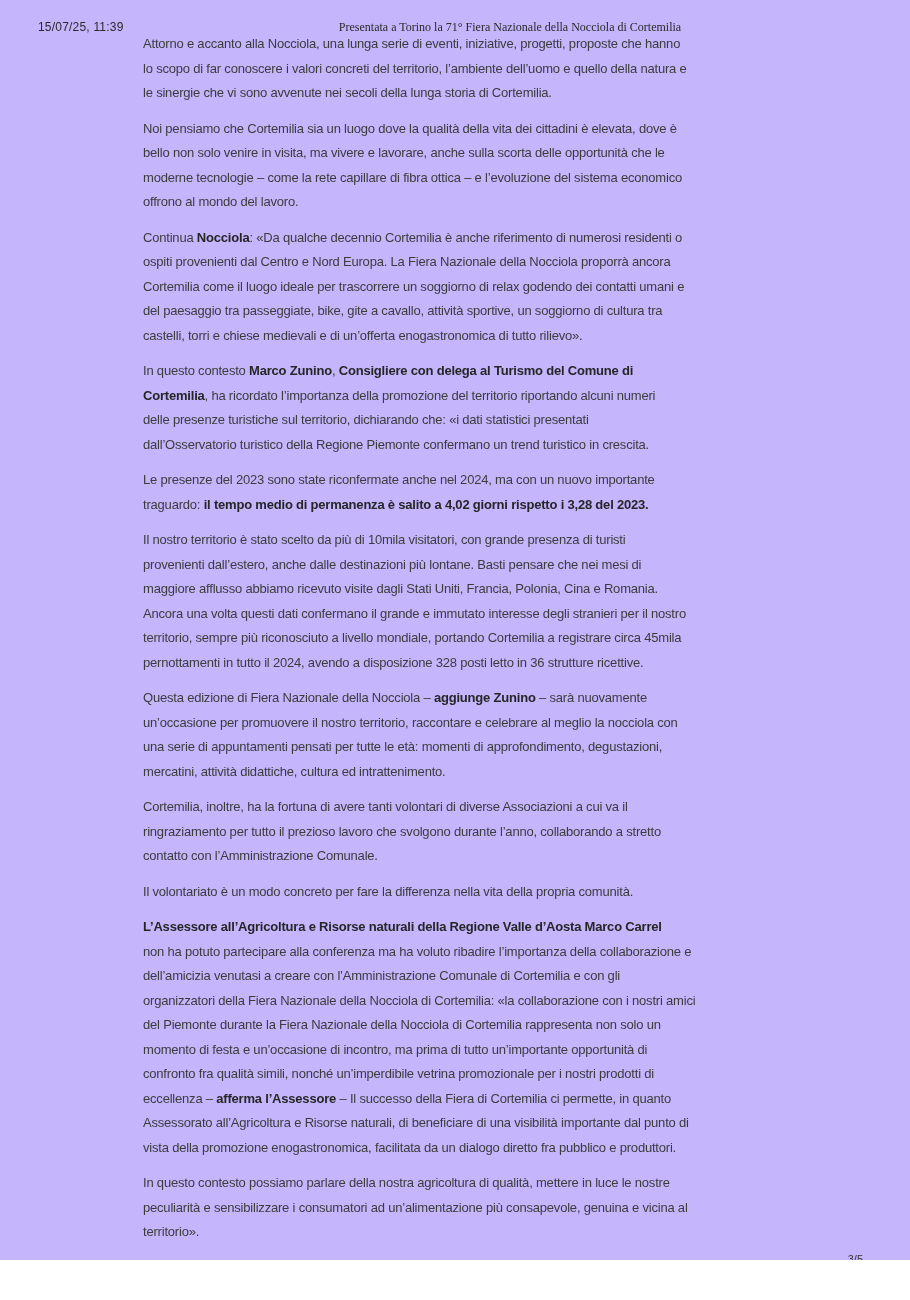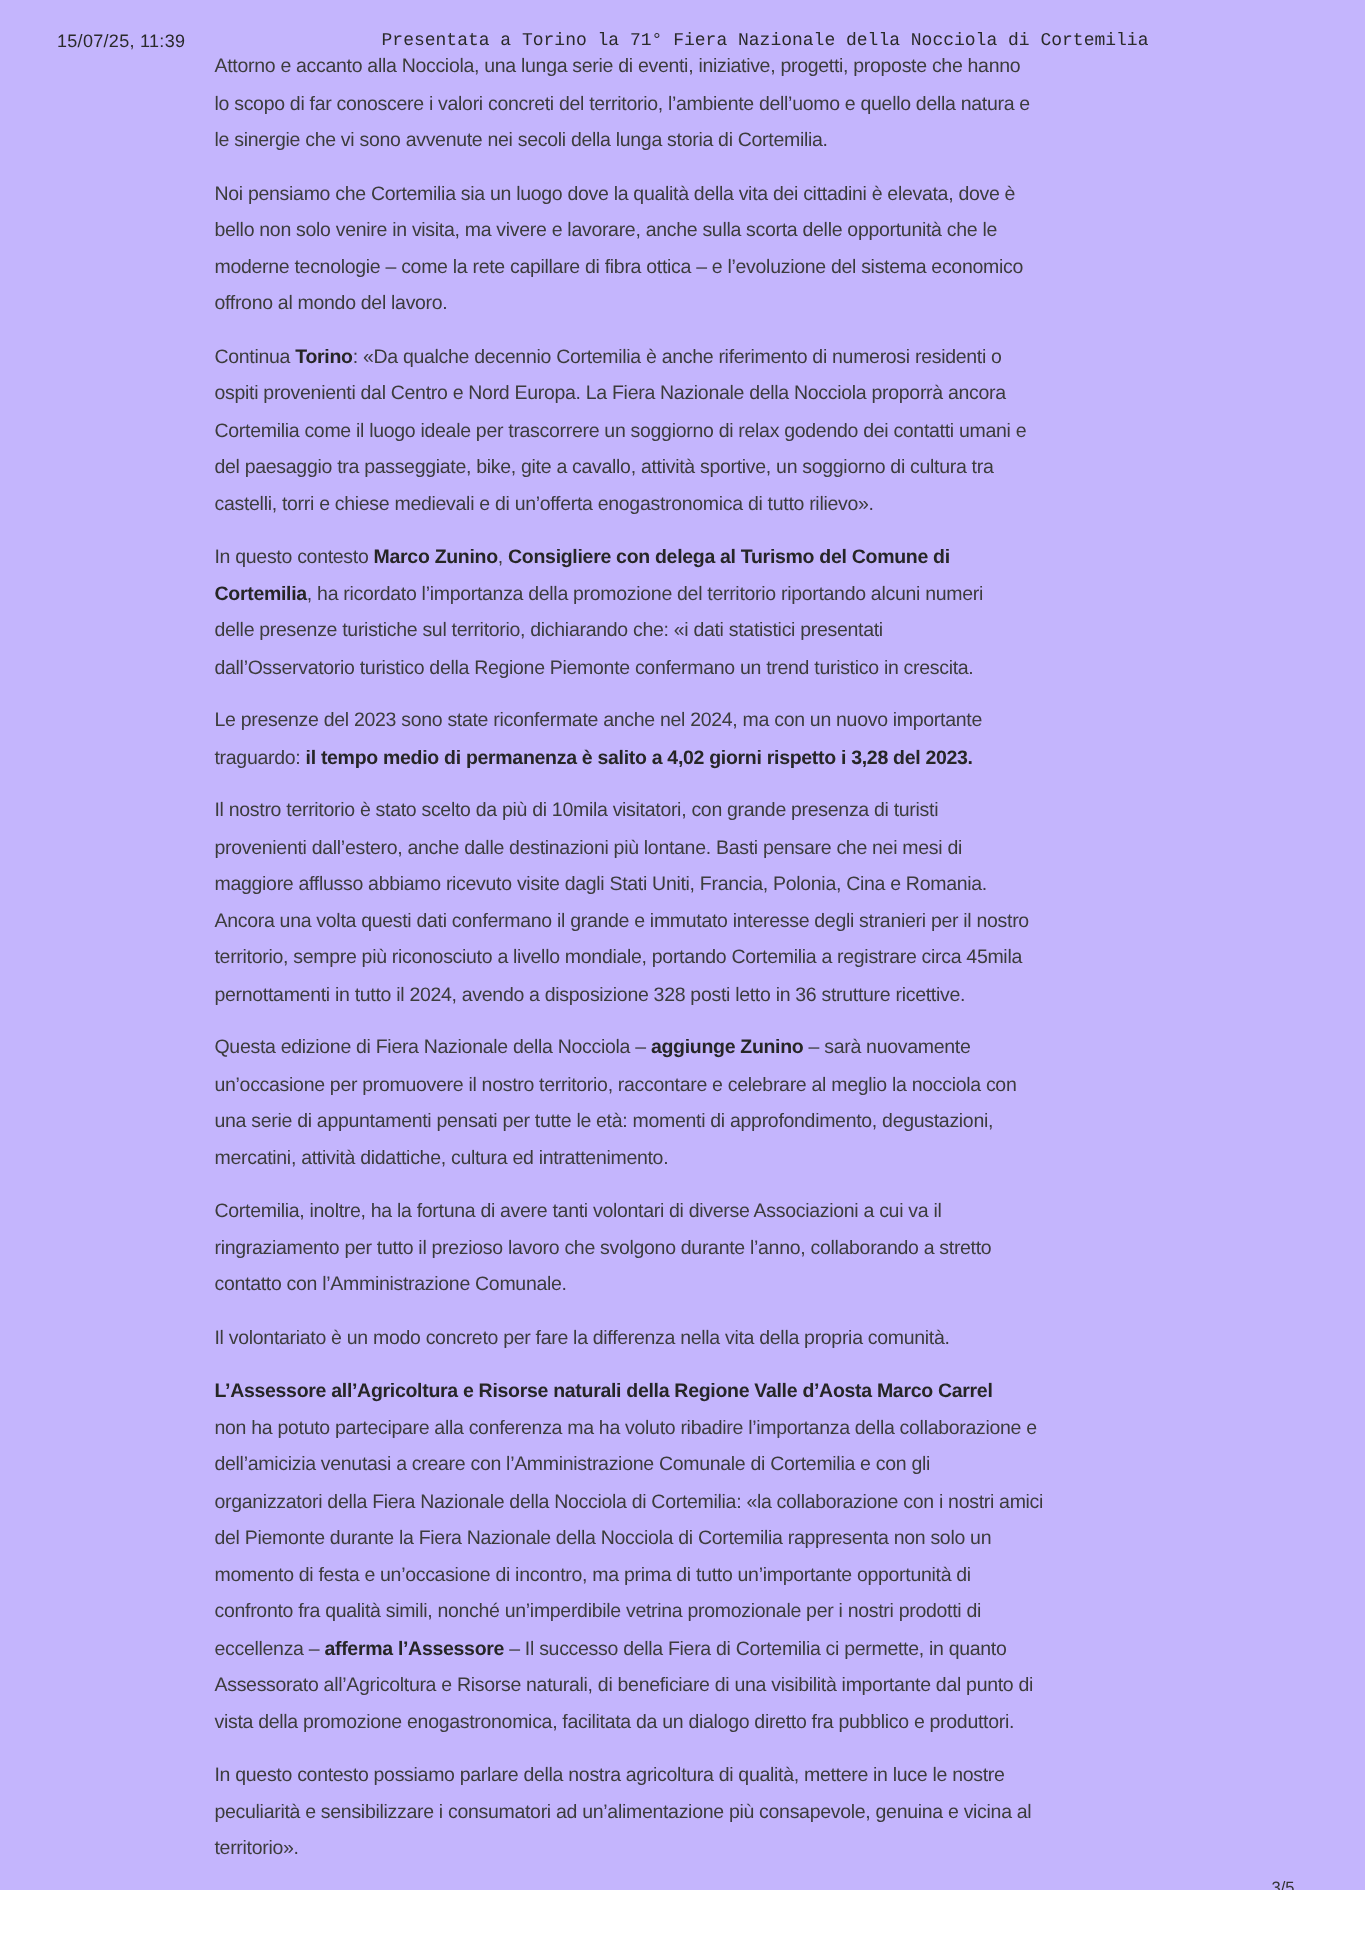"Presentata a Torino la 71°" .page-title { font-family: Liberation Mono, monospace -> Liberation Serif, serif }
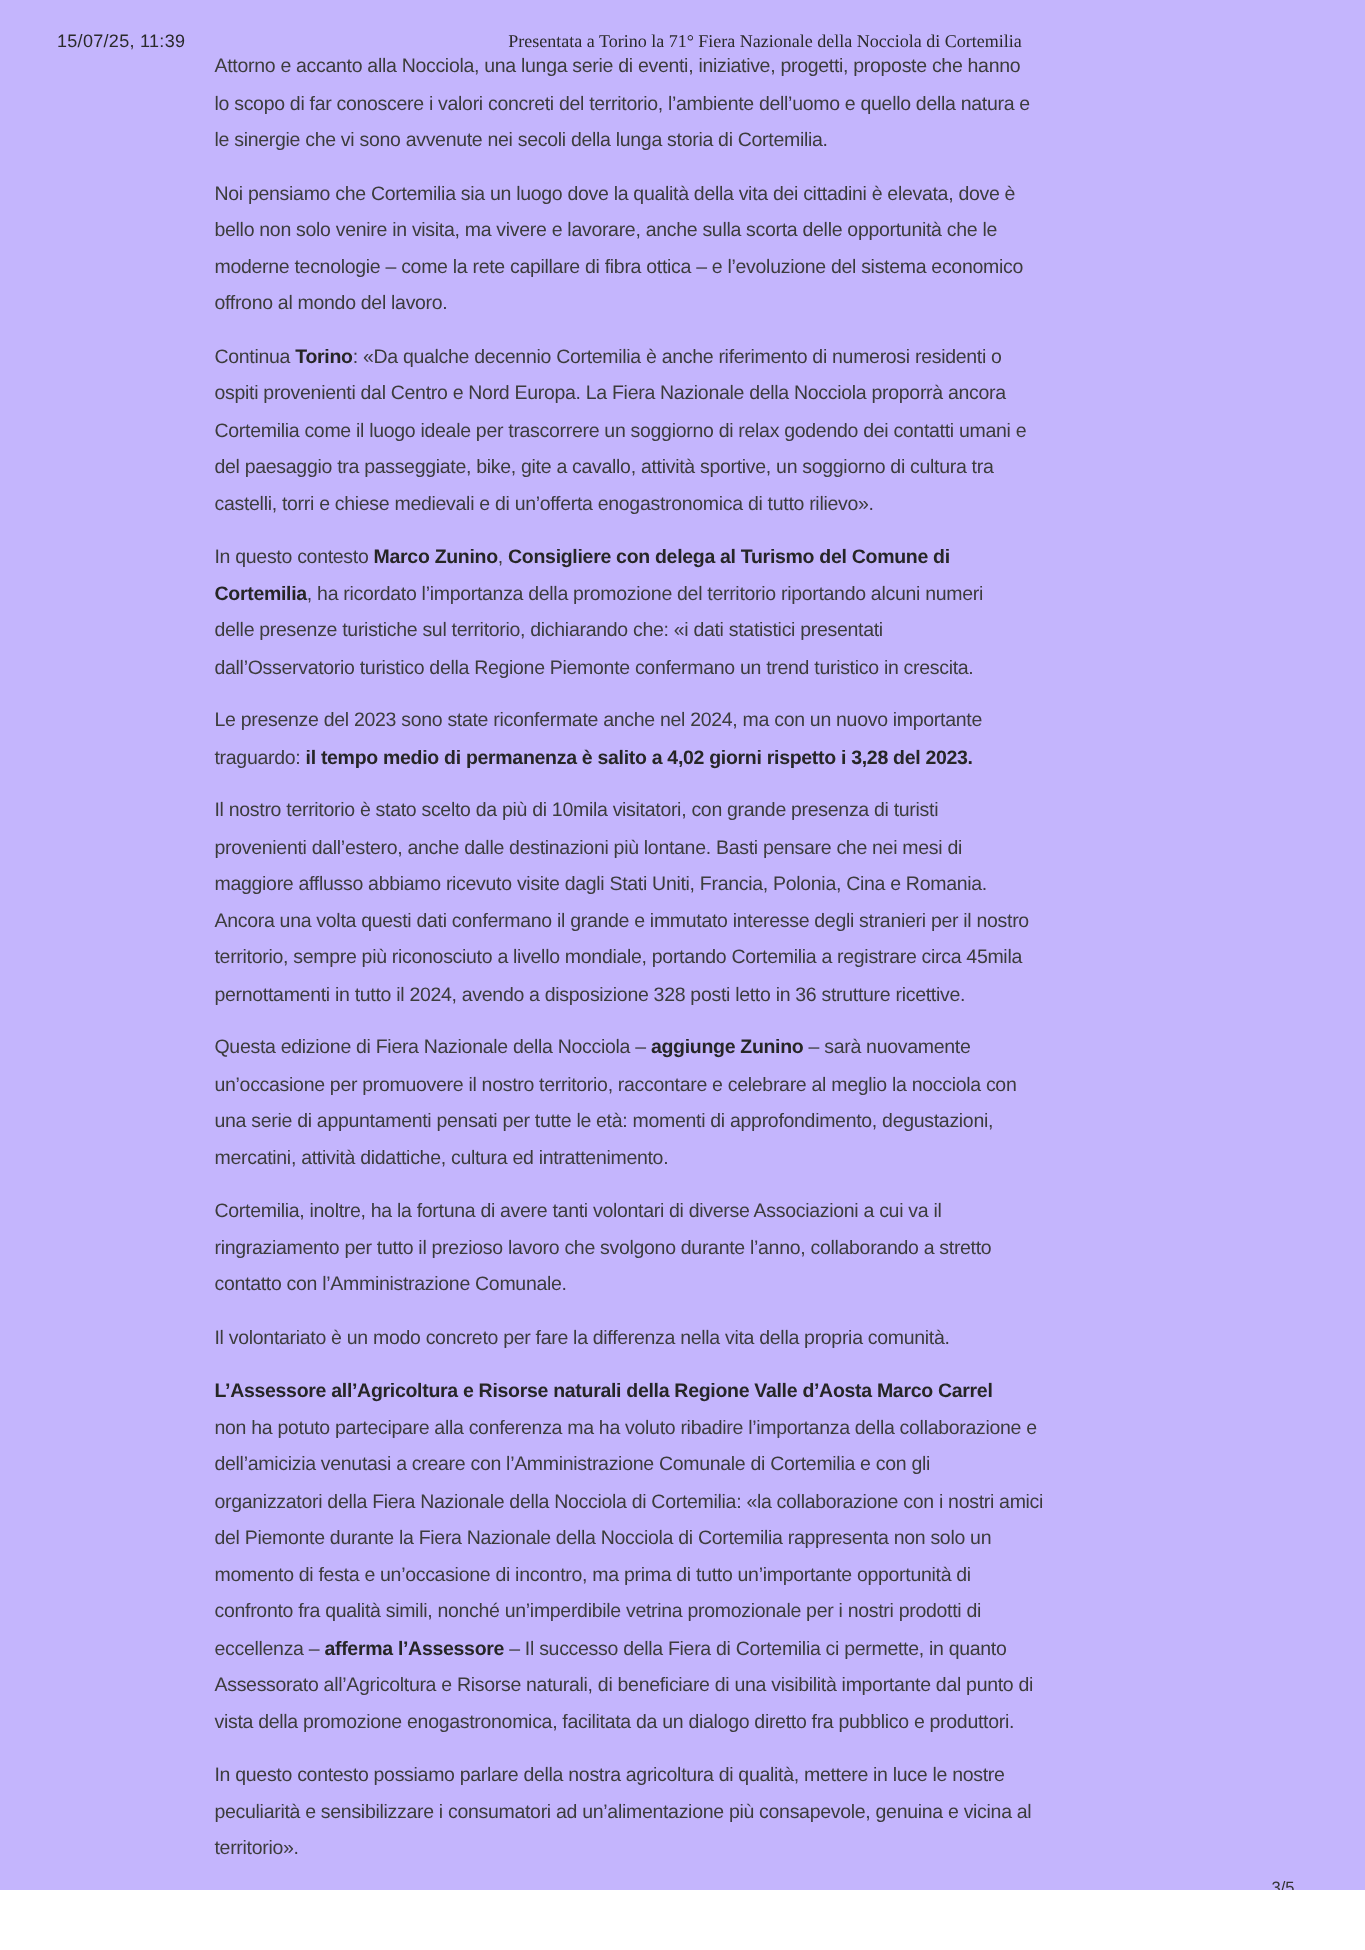"Torino" span.b { text: Torino -> Nocciola }
